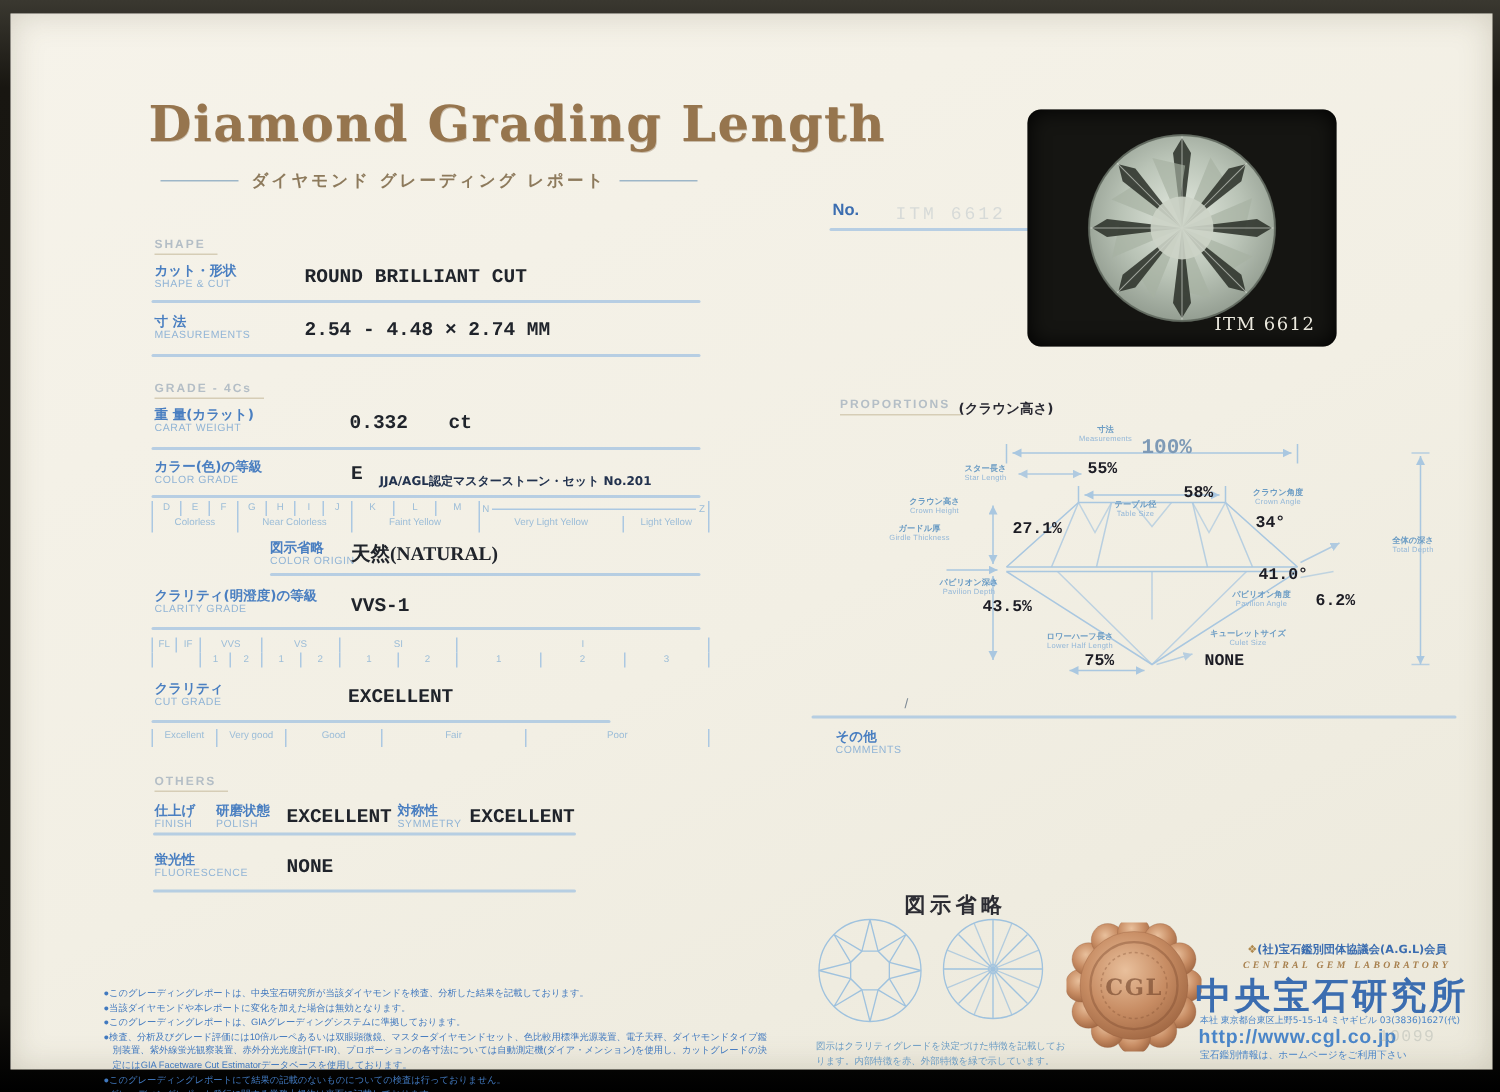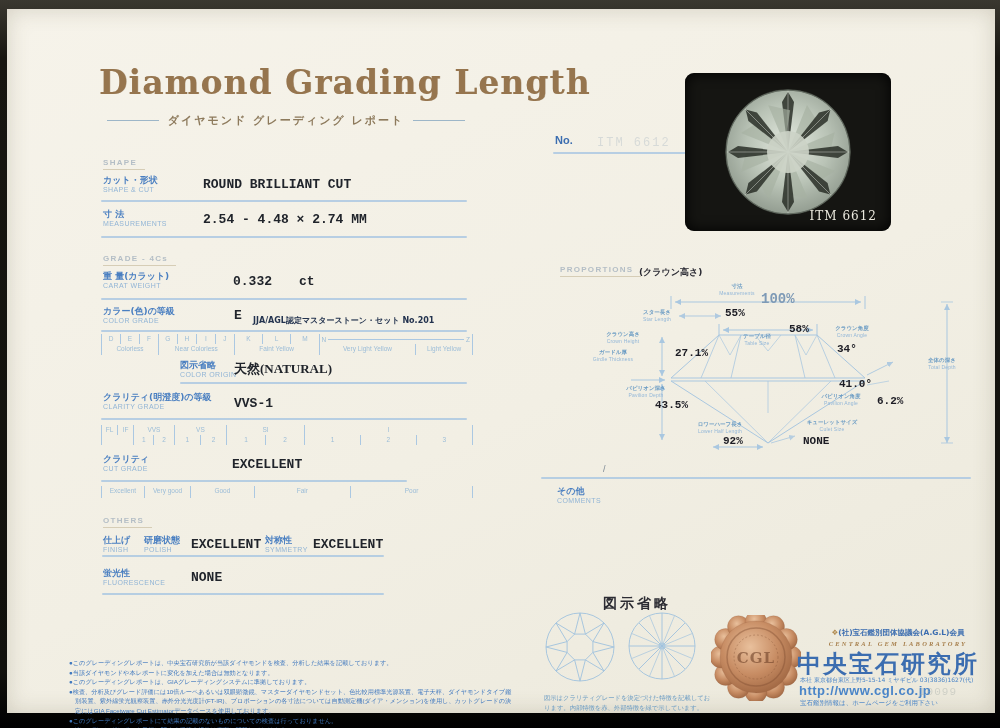"92%" div.pv { text: 92% -> 75% }
